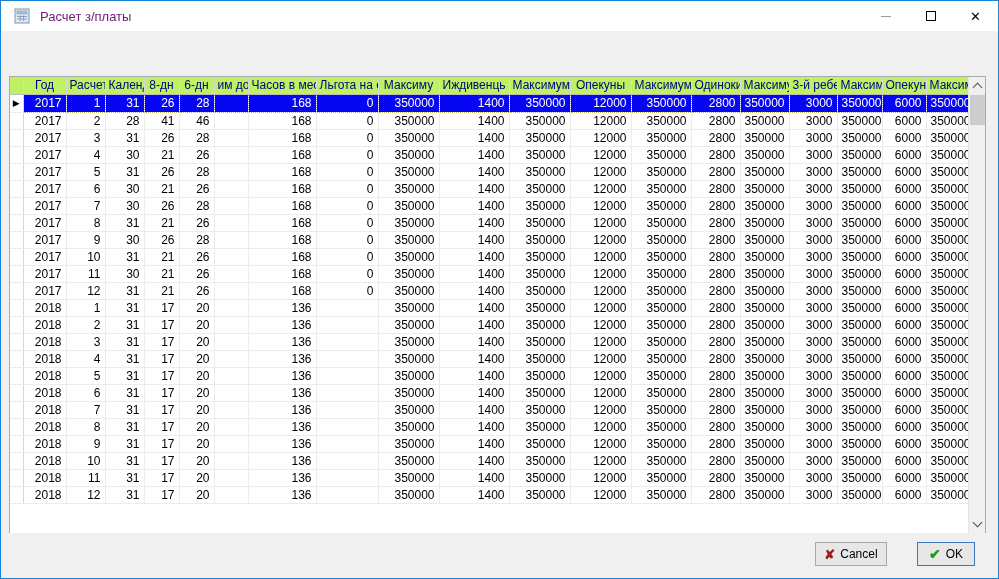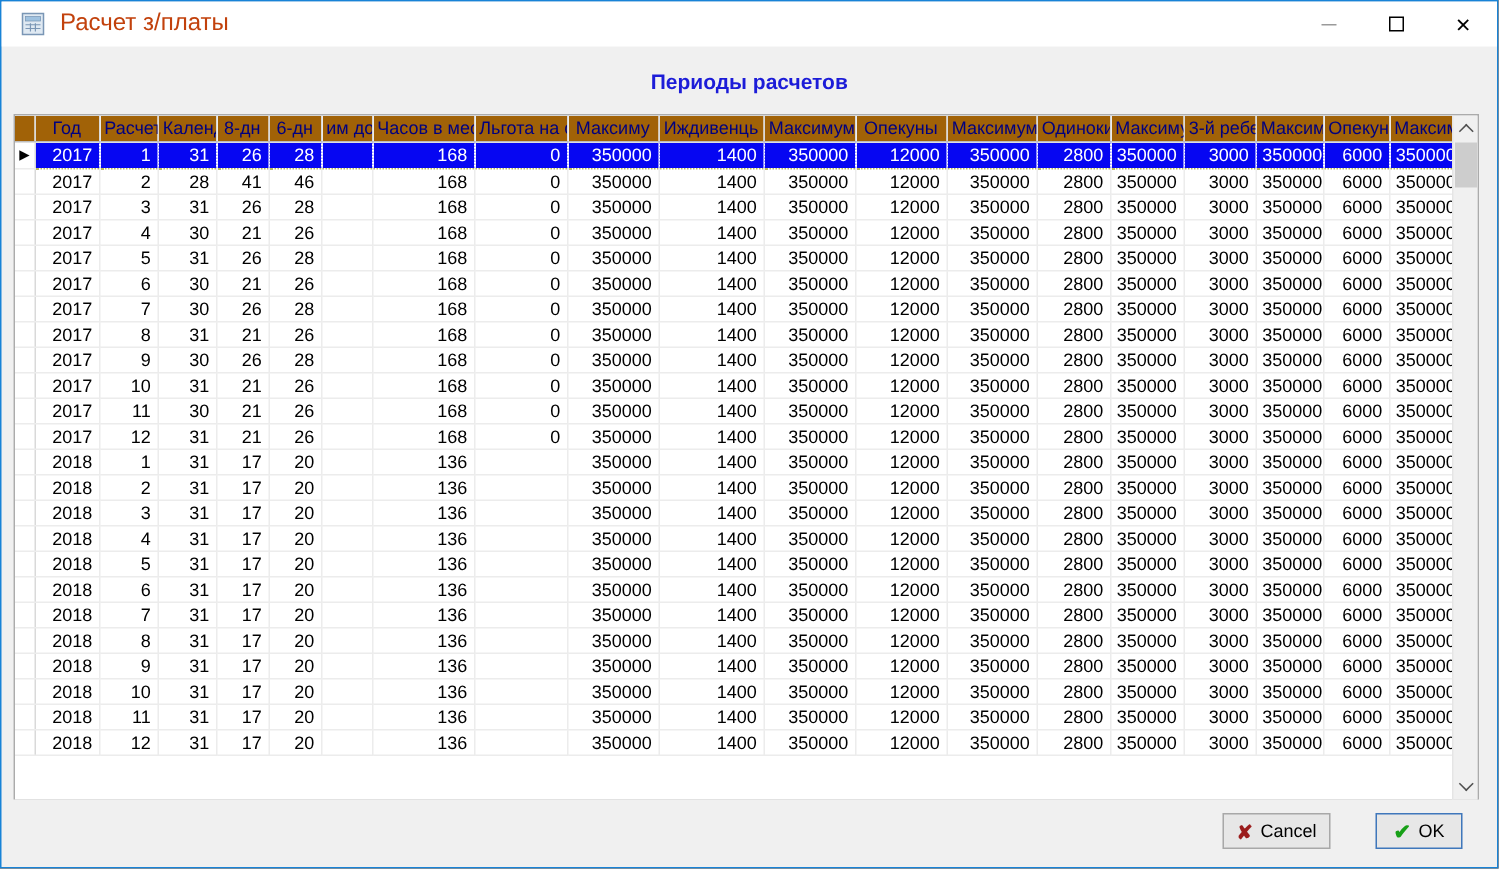"Расчет з/платы" .title-text { color: #c2410c -> #701a75; font-size: 16px -> 13px }
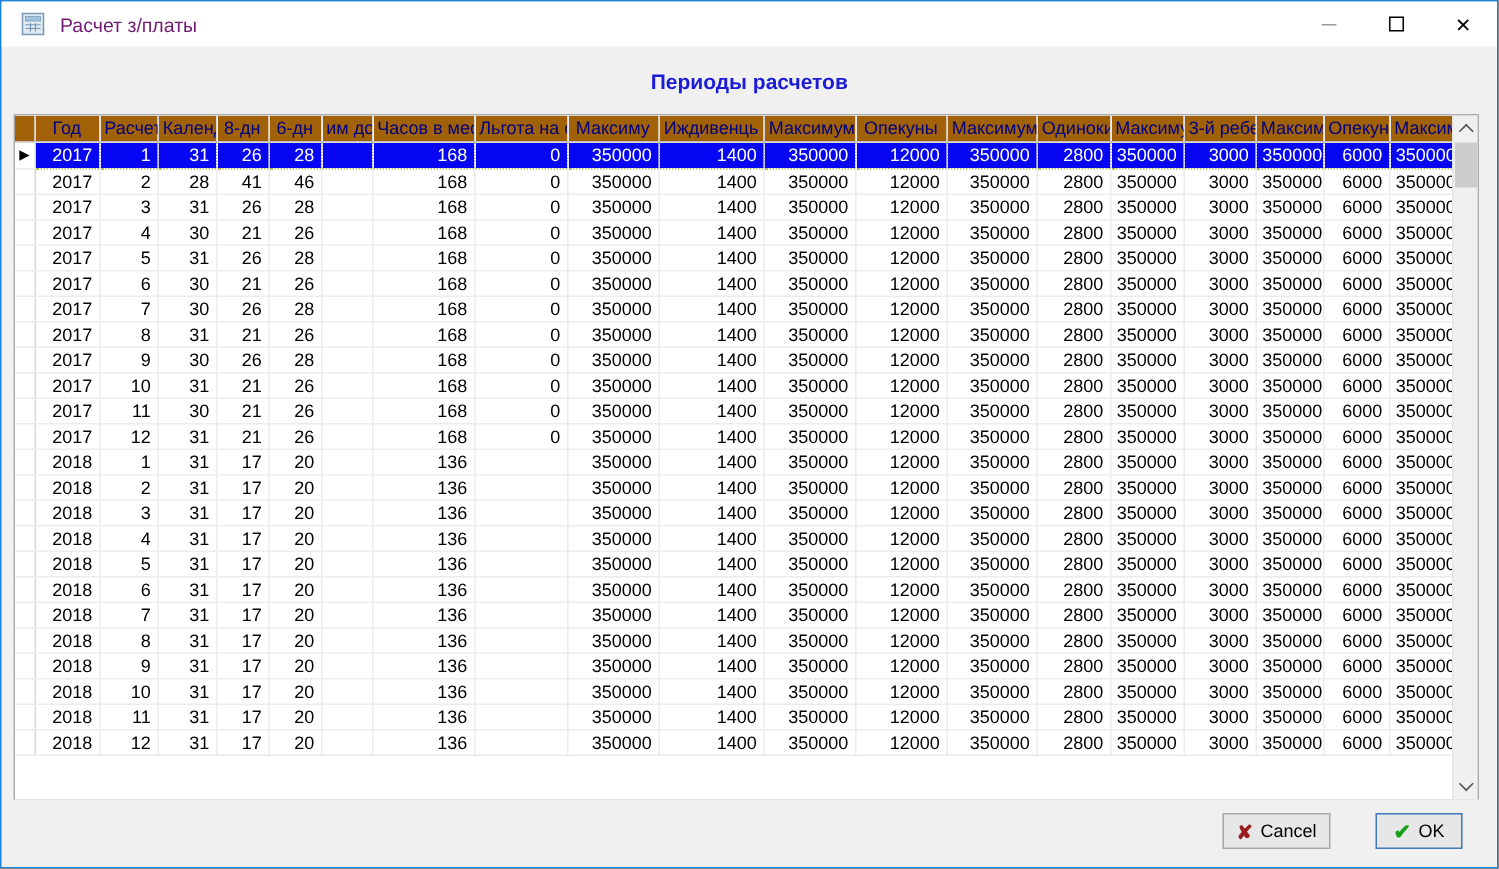"Периоды расчетов" div.header-panel { html: <div> <span>Периоды расчетов</span> </div> -> none }
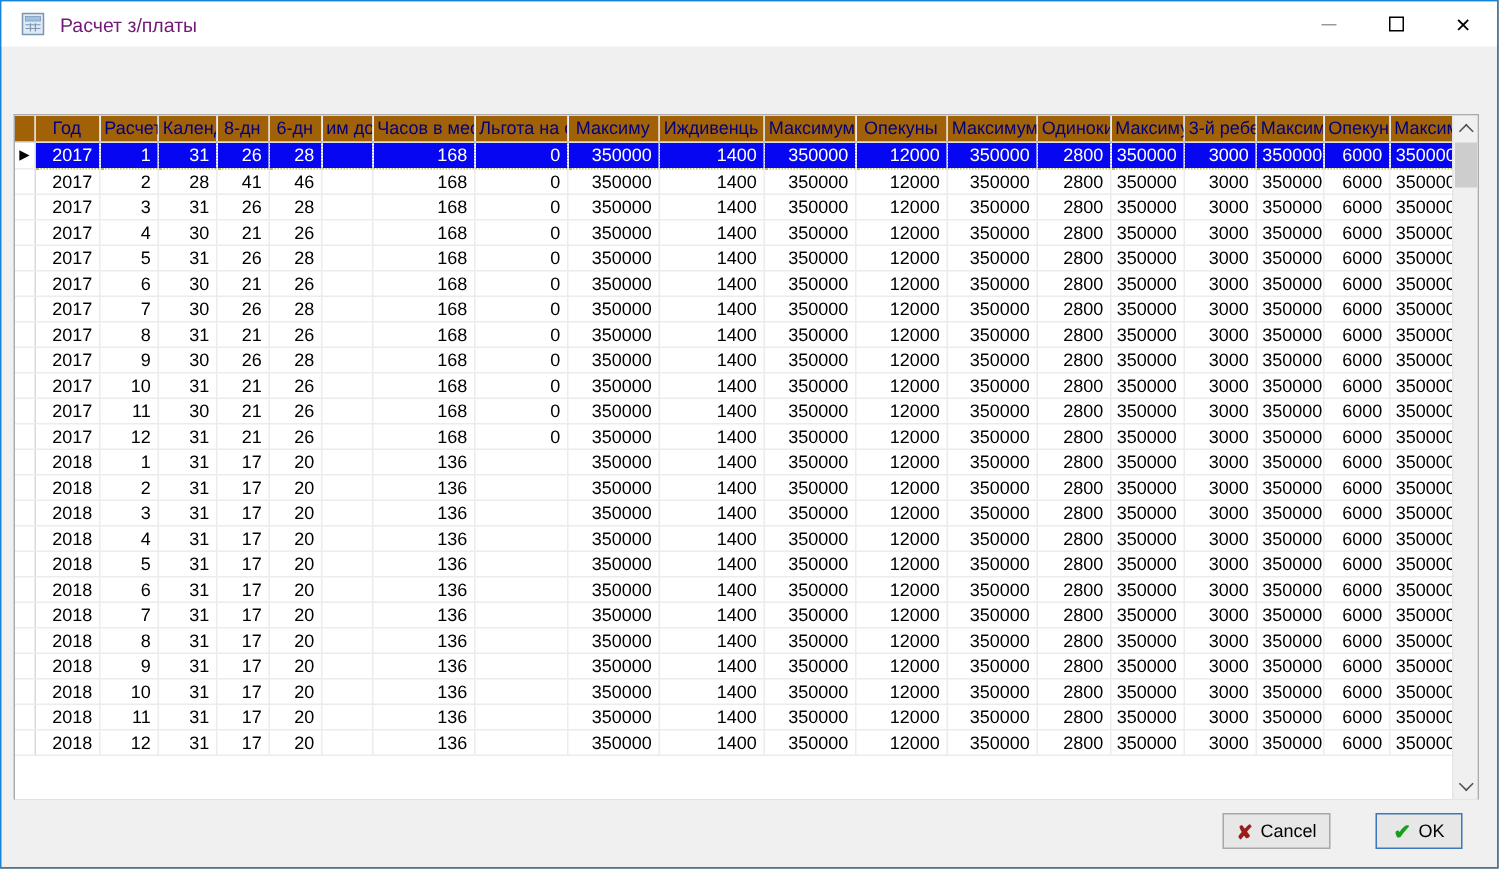"Год" table.grid th { background: #a16207 -> #bef264 }
